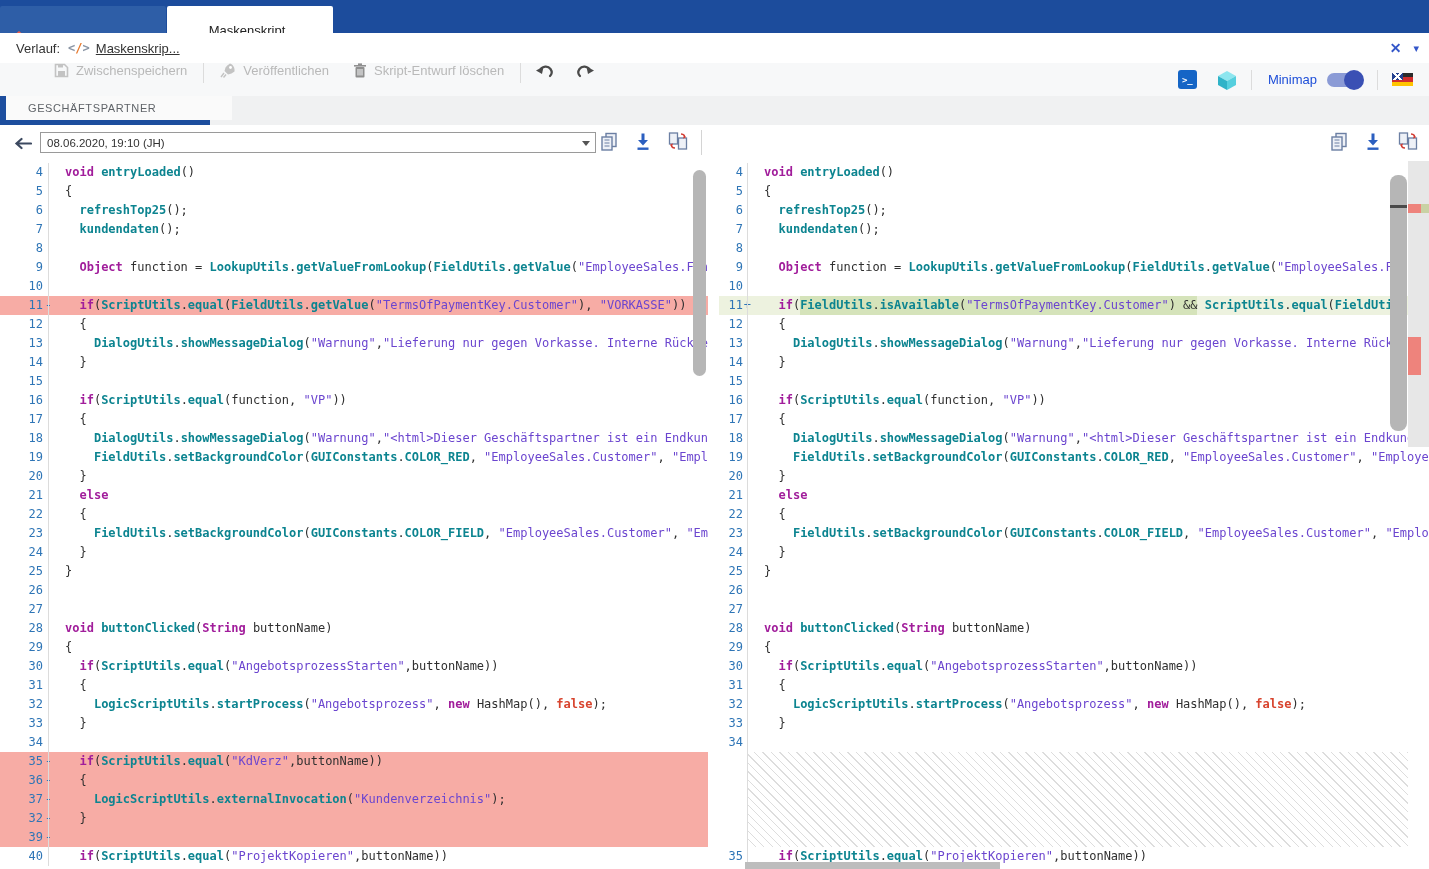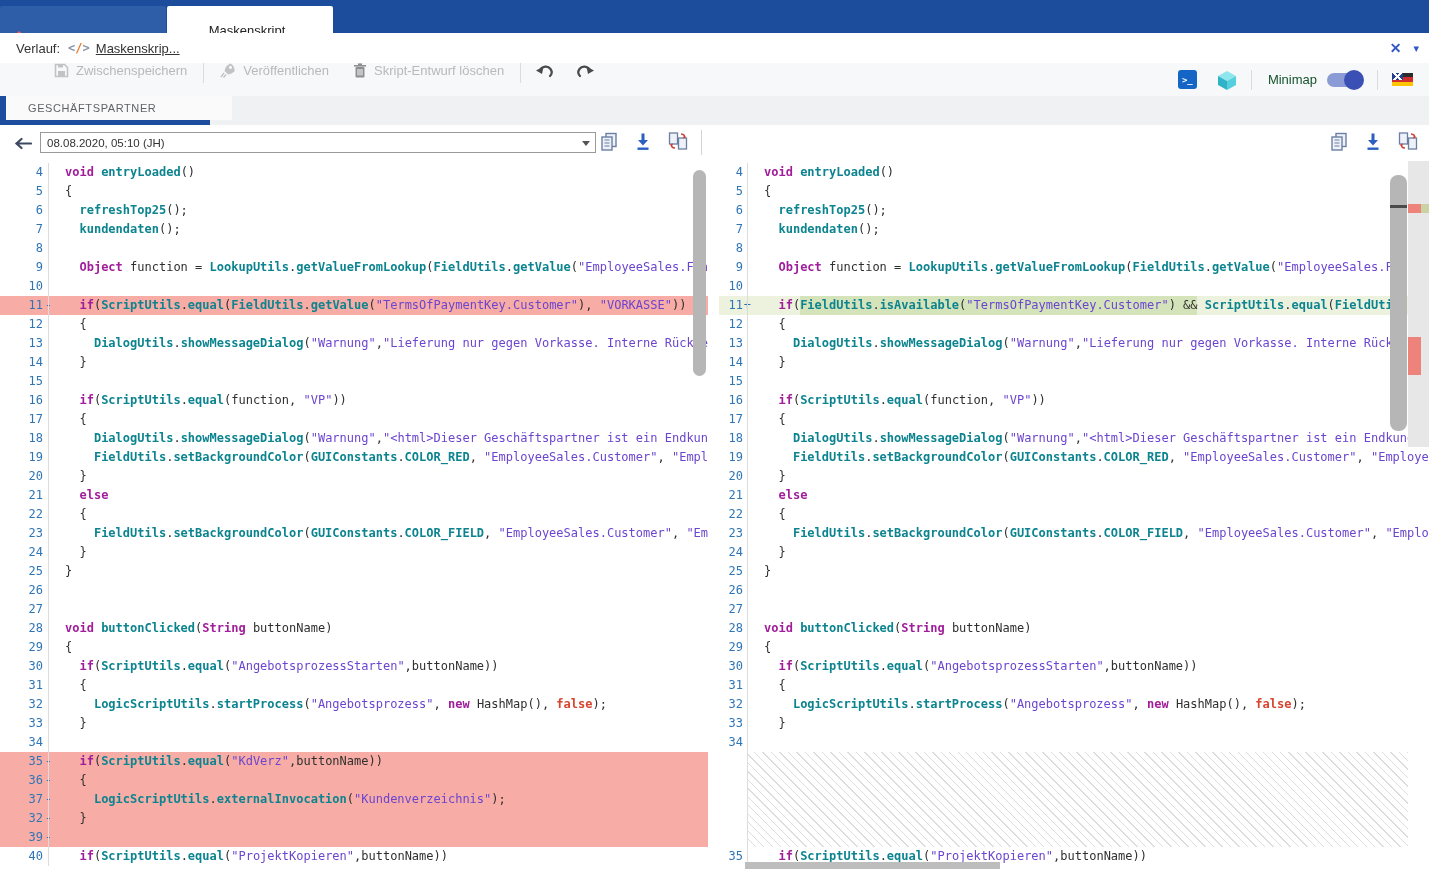"Minimap" .minimap-lbl { color: #14532d -> #1d4ed8 }
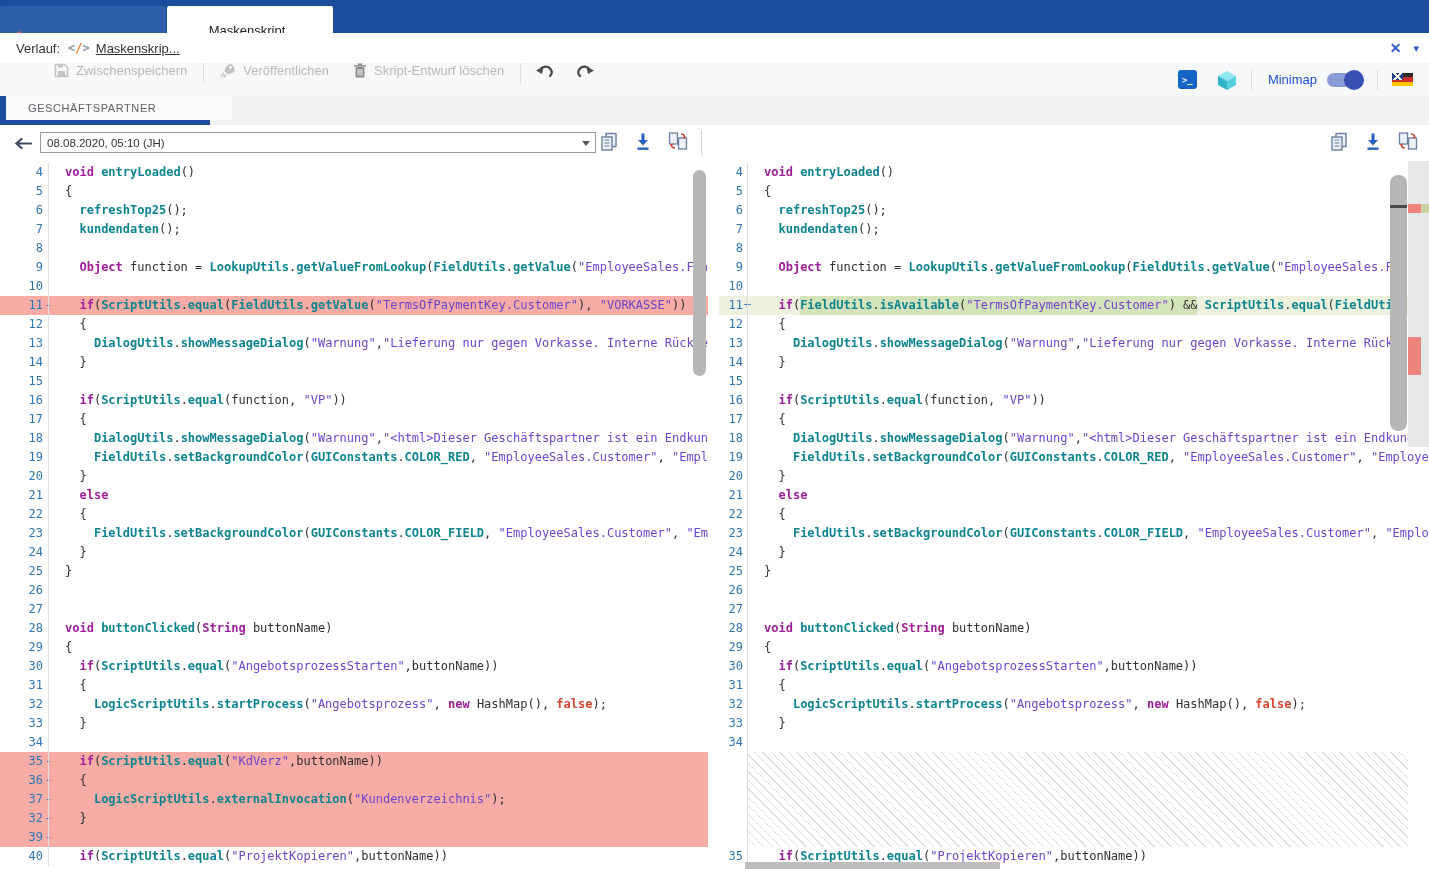"08.08.2020, 05:10 (JH)" span { text: 08.08.2020, 05:10 -> 08.06.2020, 19:10 }
